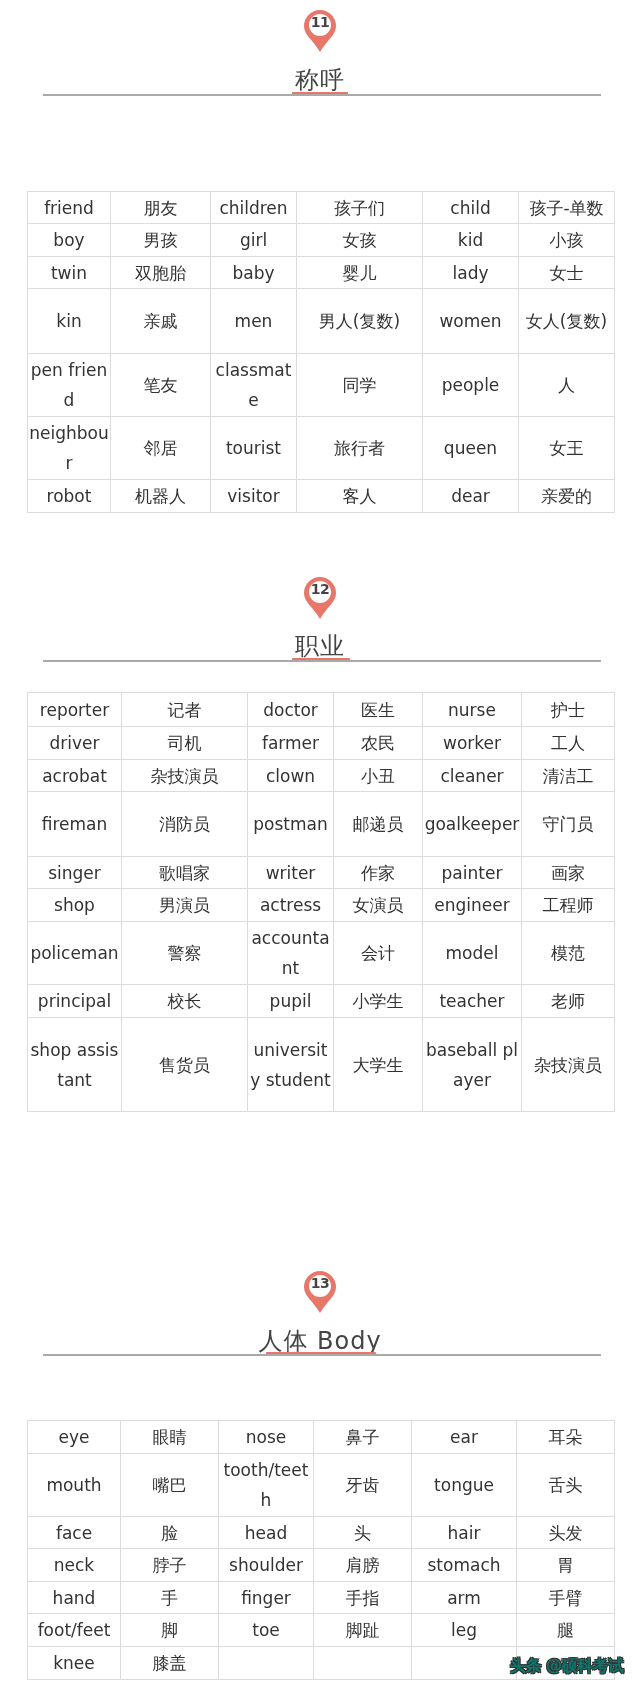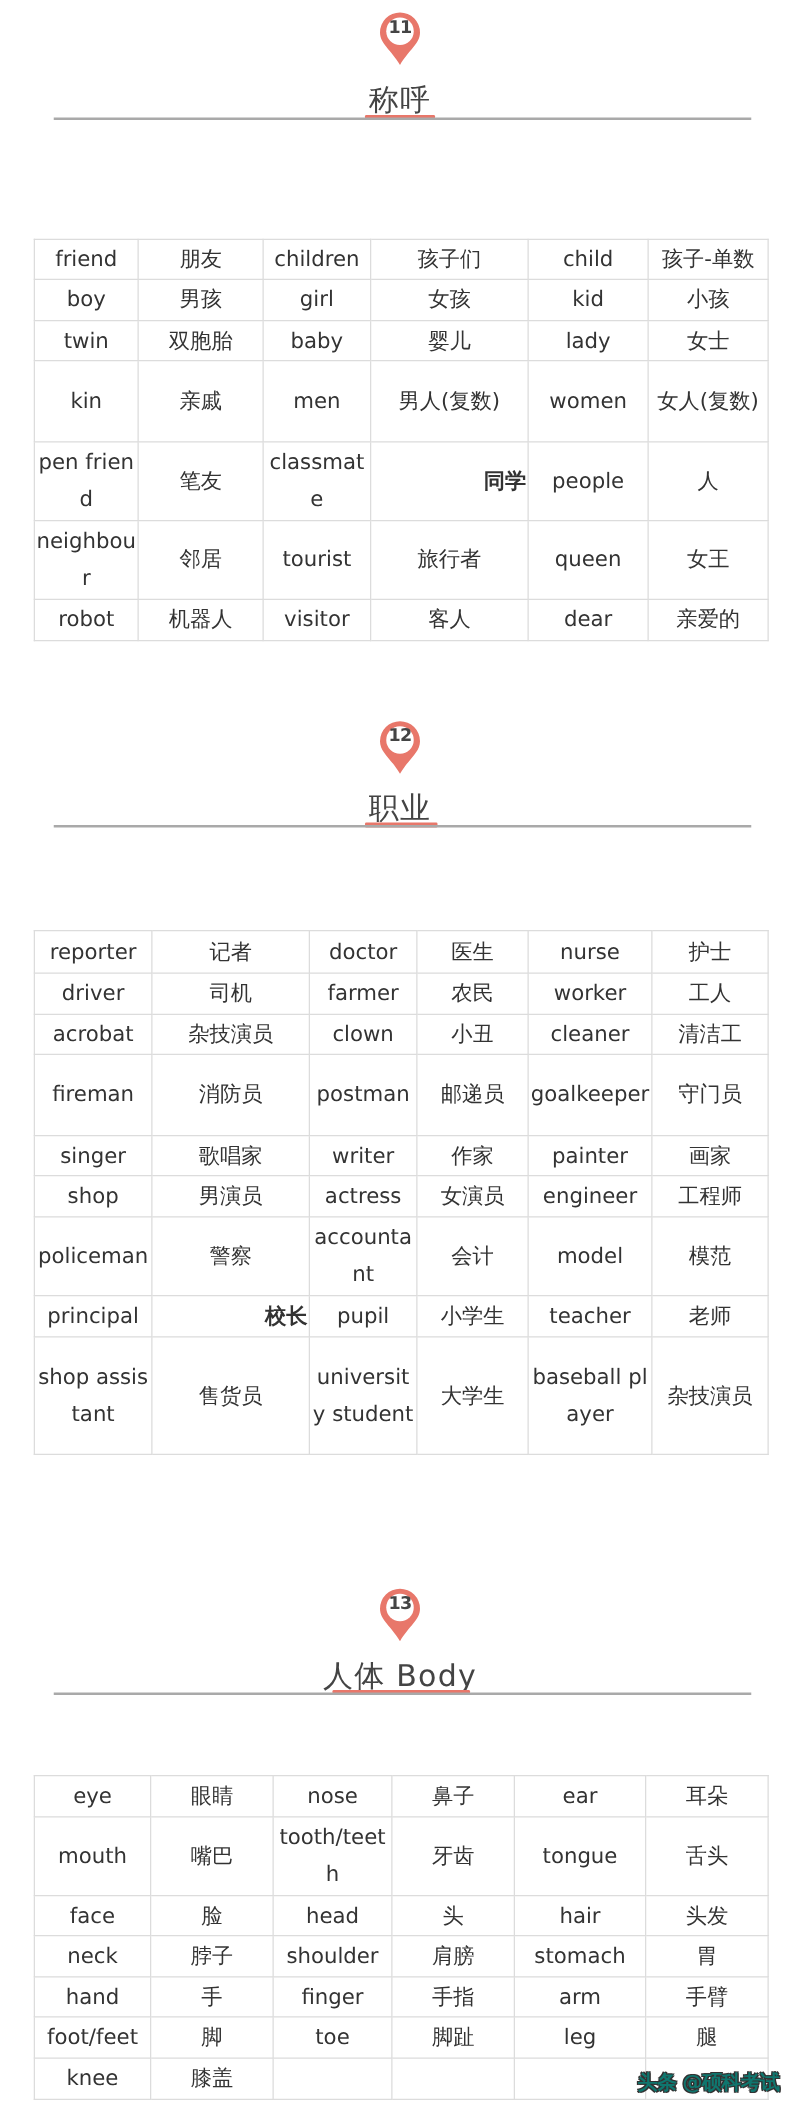"同学" table.vocab td.left { font-weight: bold -> none; text-align: right -> center }
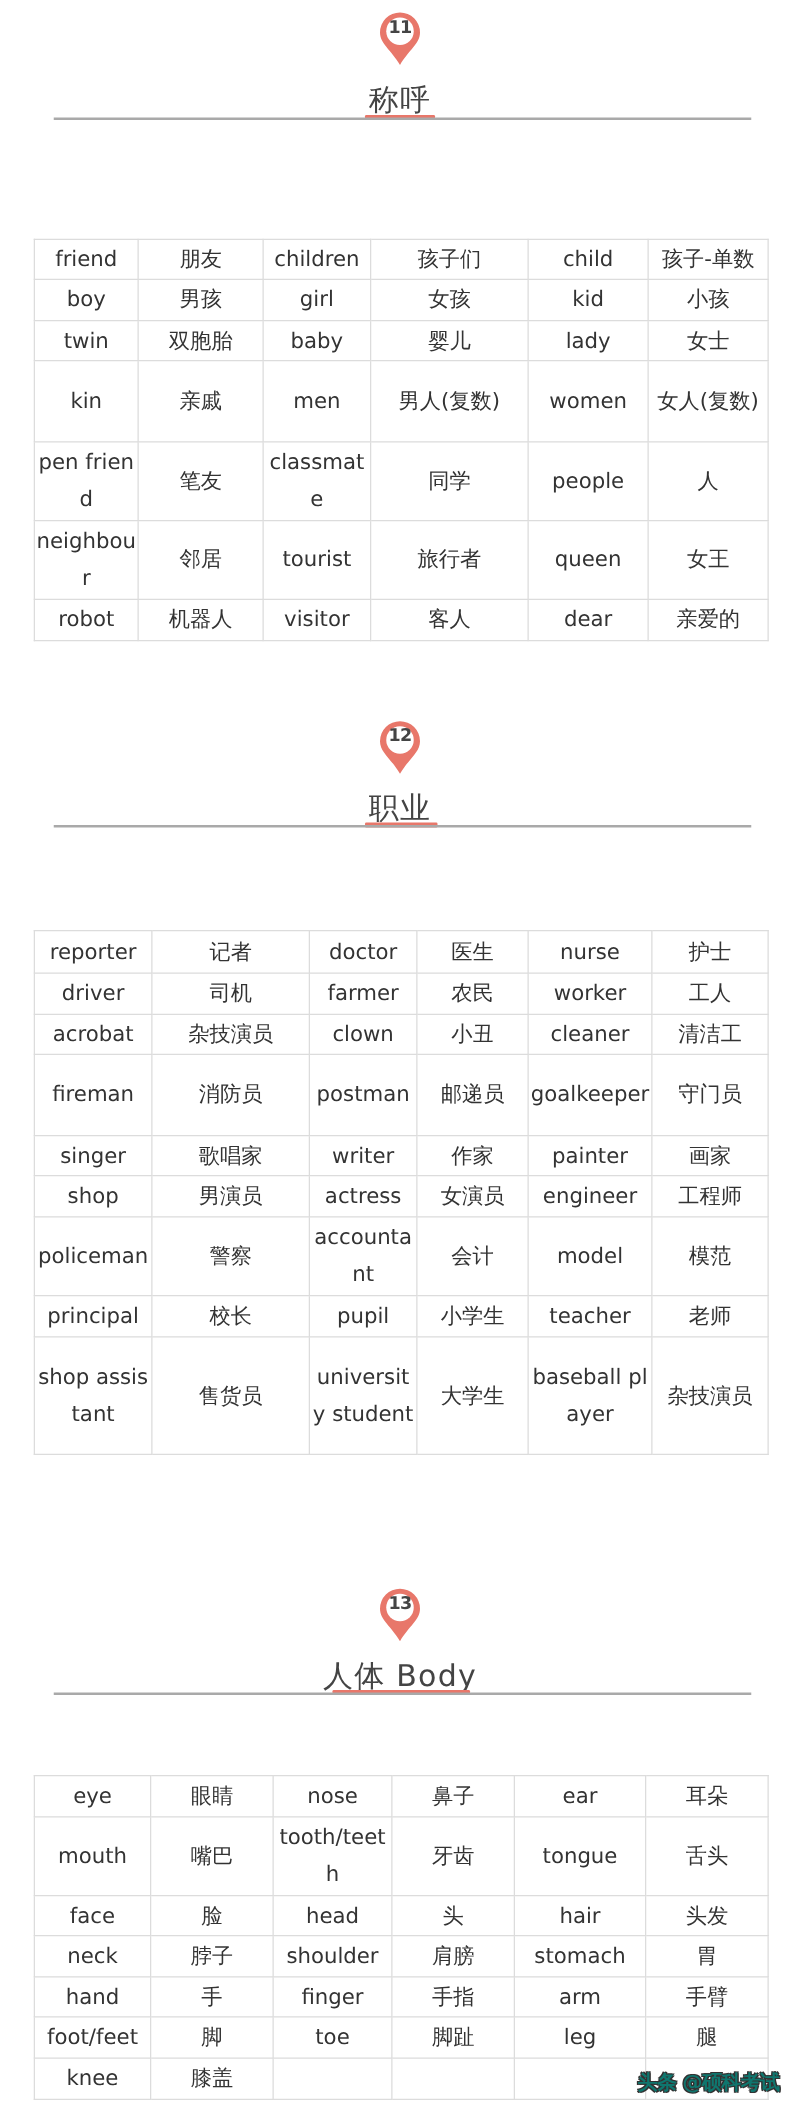"reporter" table.vocab { top: 744px -> 692px }
